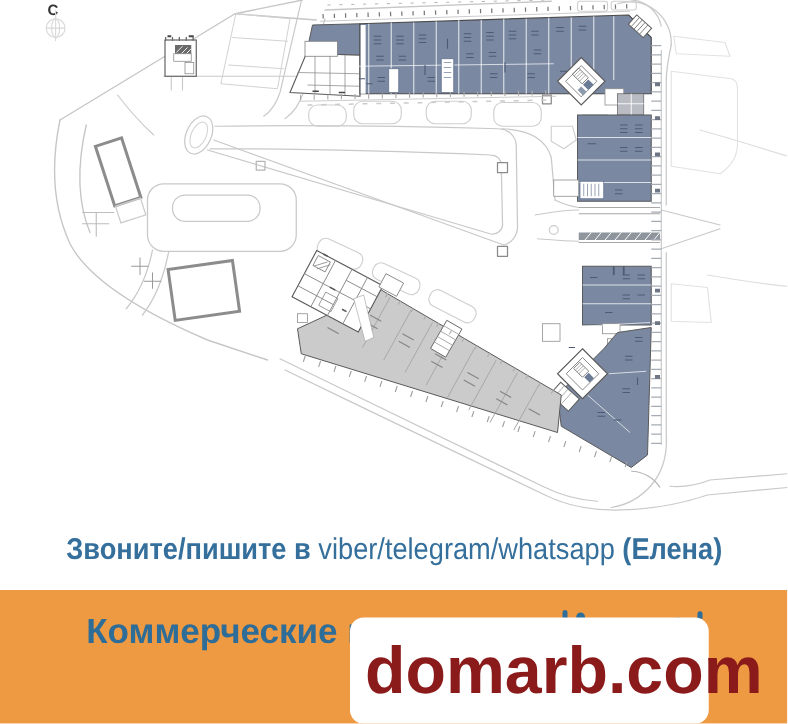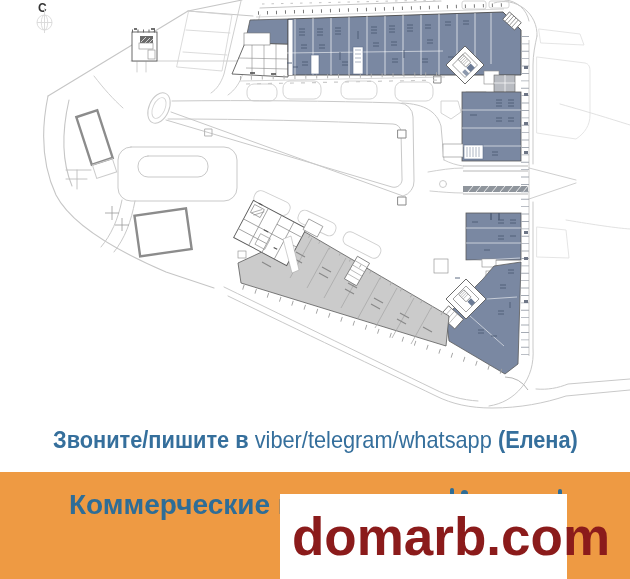"domarb.com" .whitebox { border-radius: none -> 11px }
